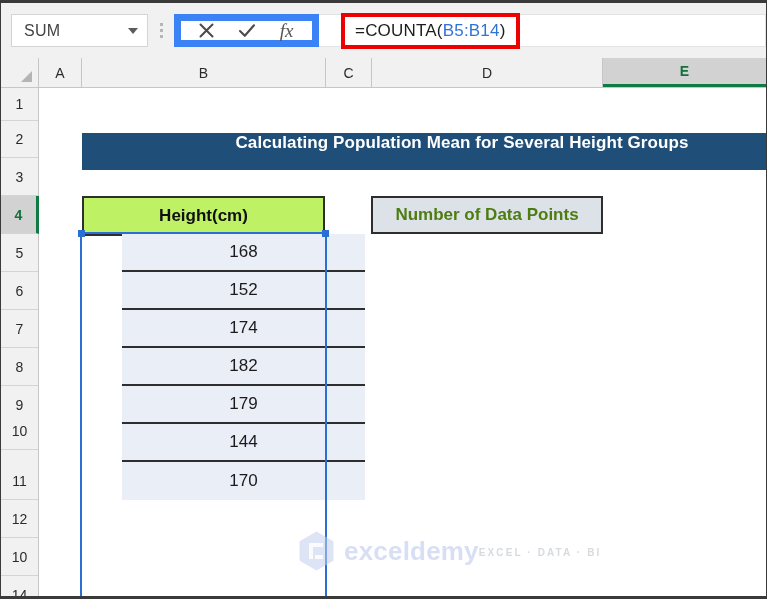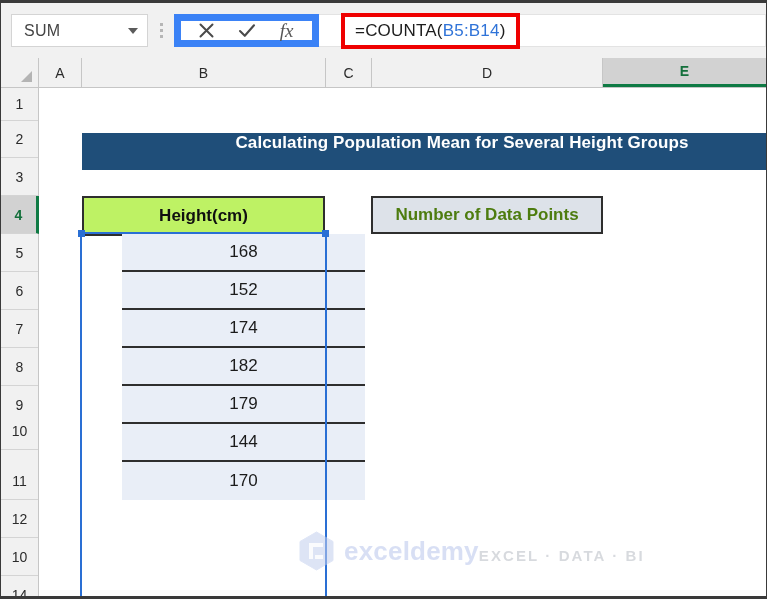"EXCEL · DATA · BI" #wm-tag { font-size: 15px -> 10px }
